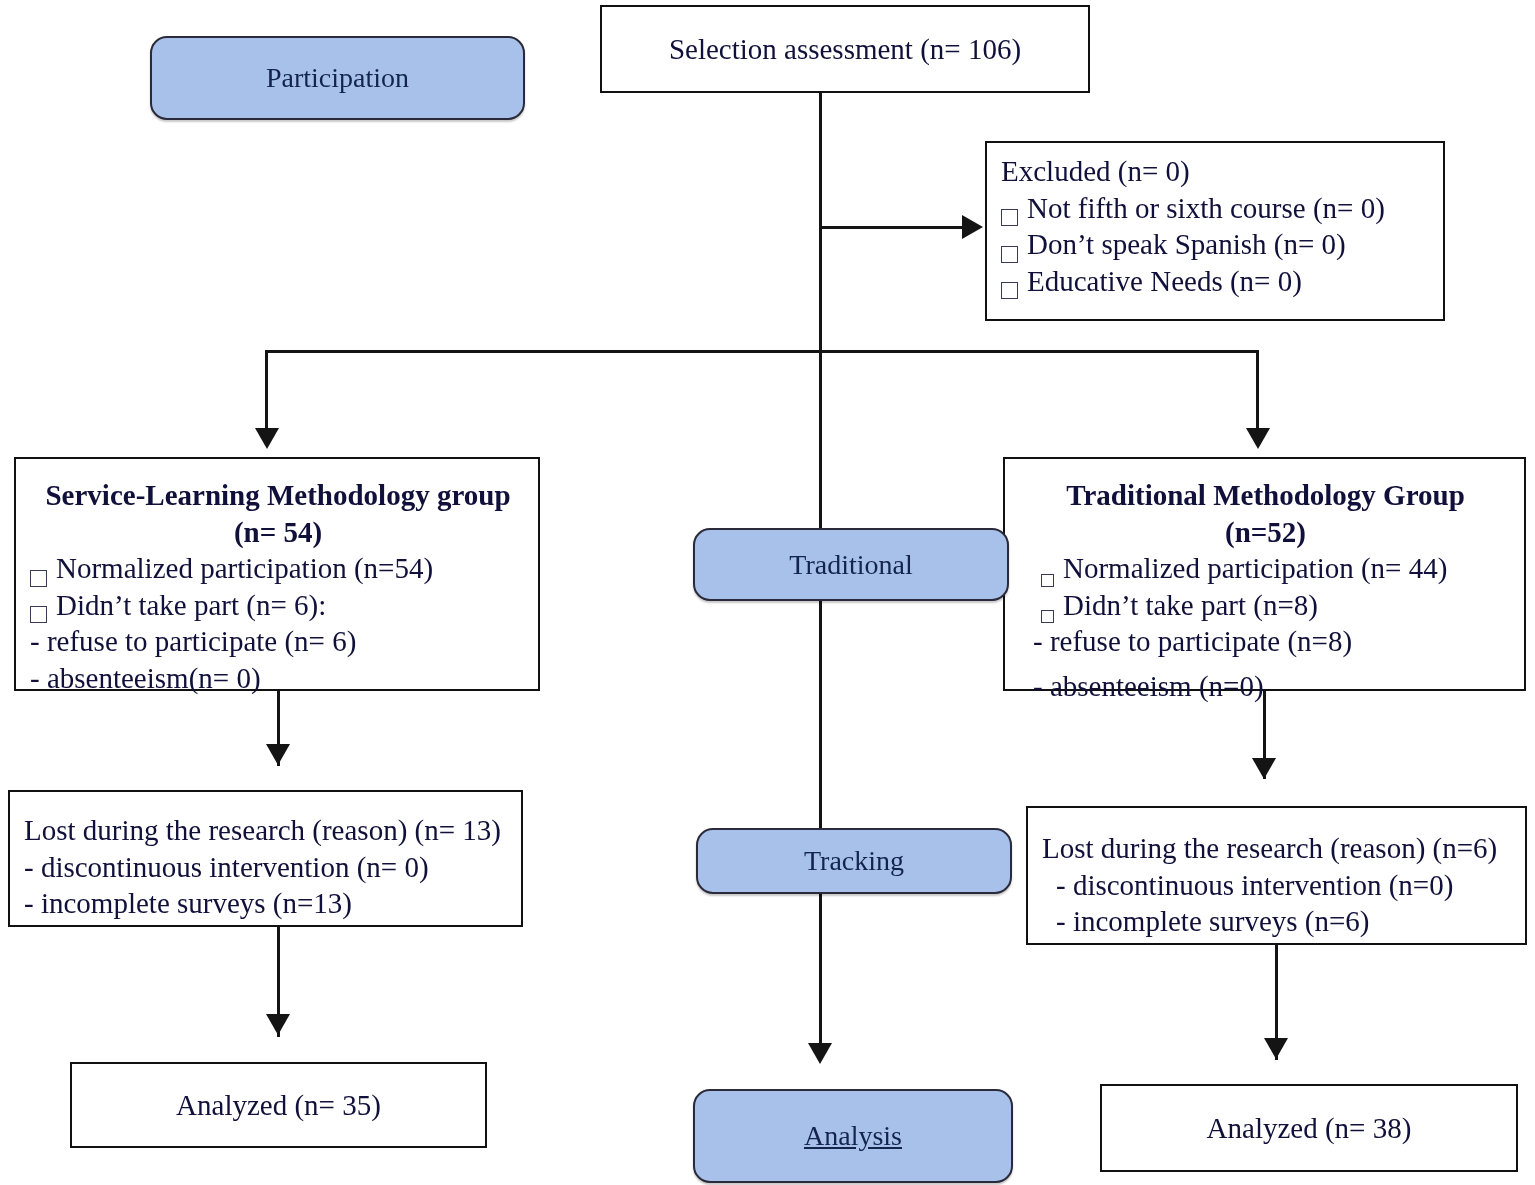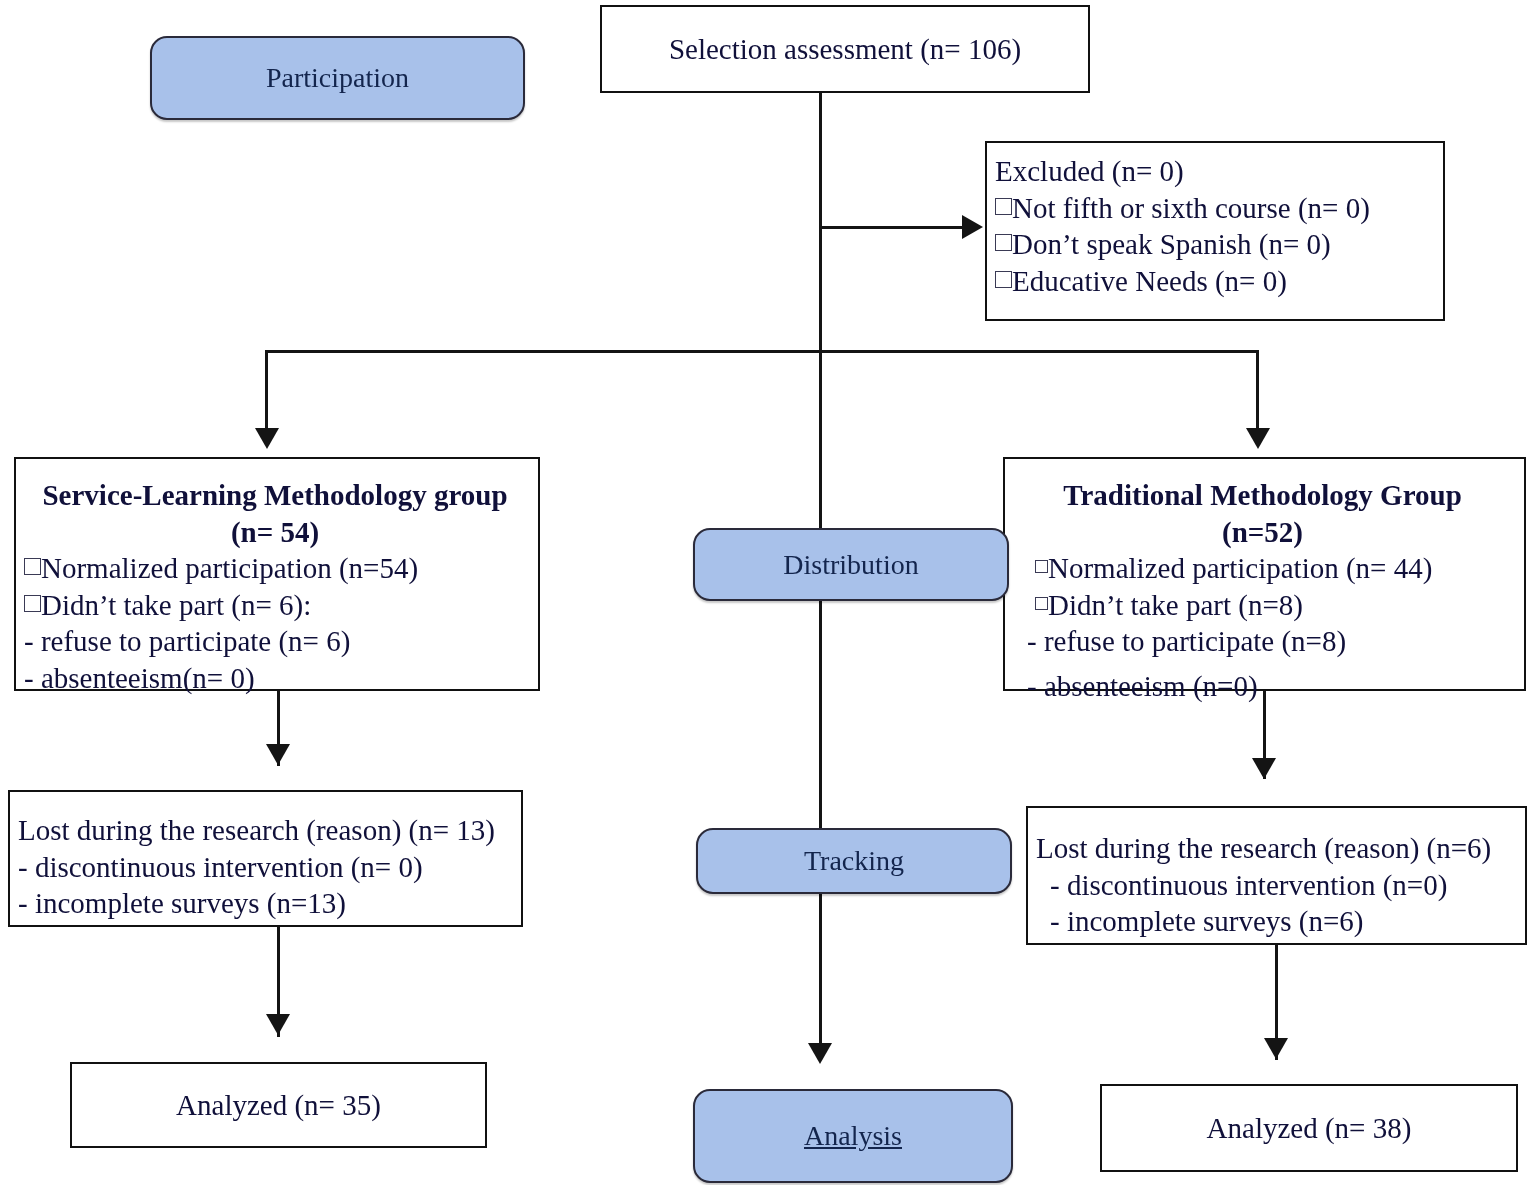"Excluded (n= 0)" .box.pad { padding: 10px 12px 10px 8px -> 10px 12px 10px 14px }
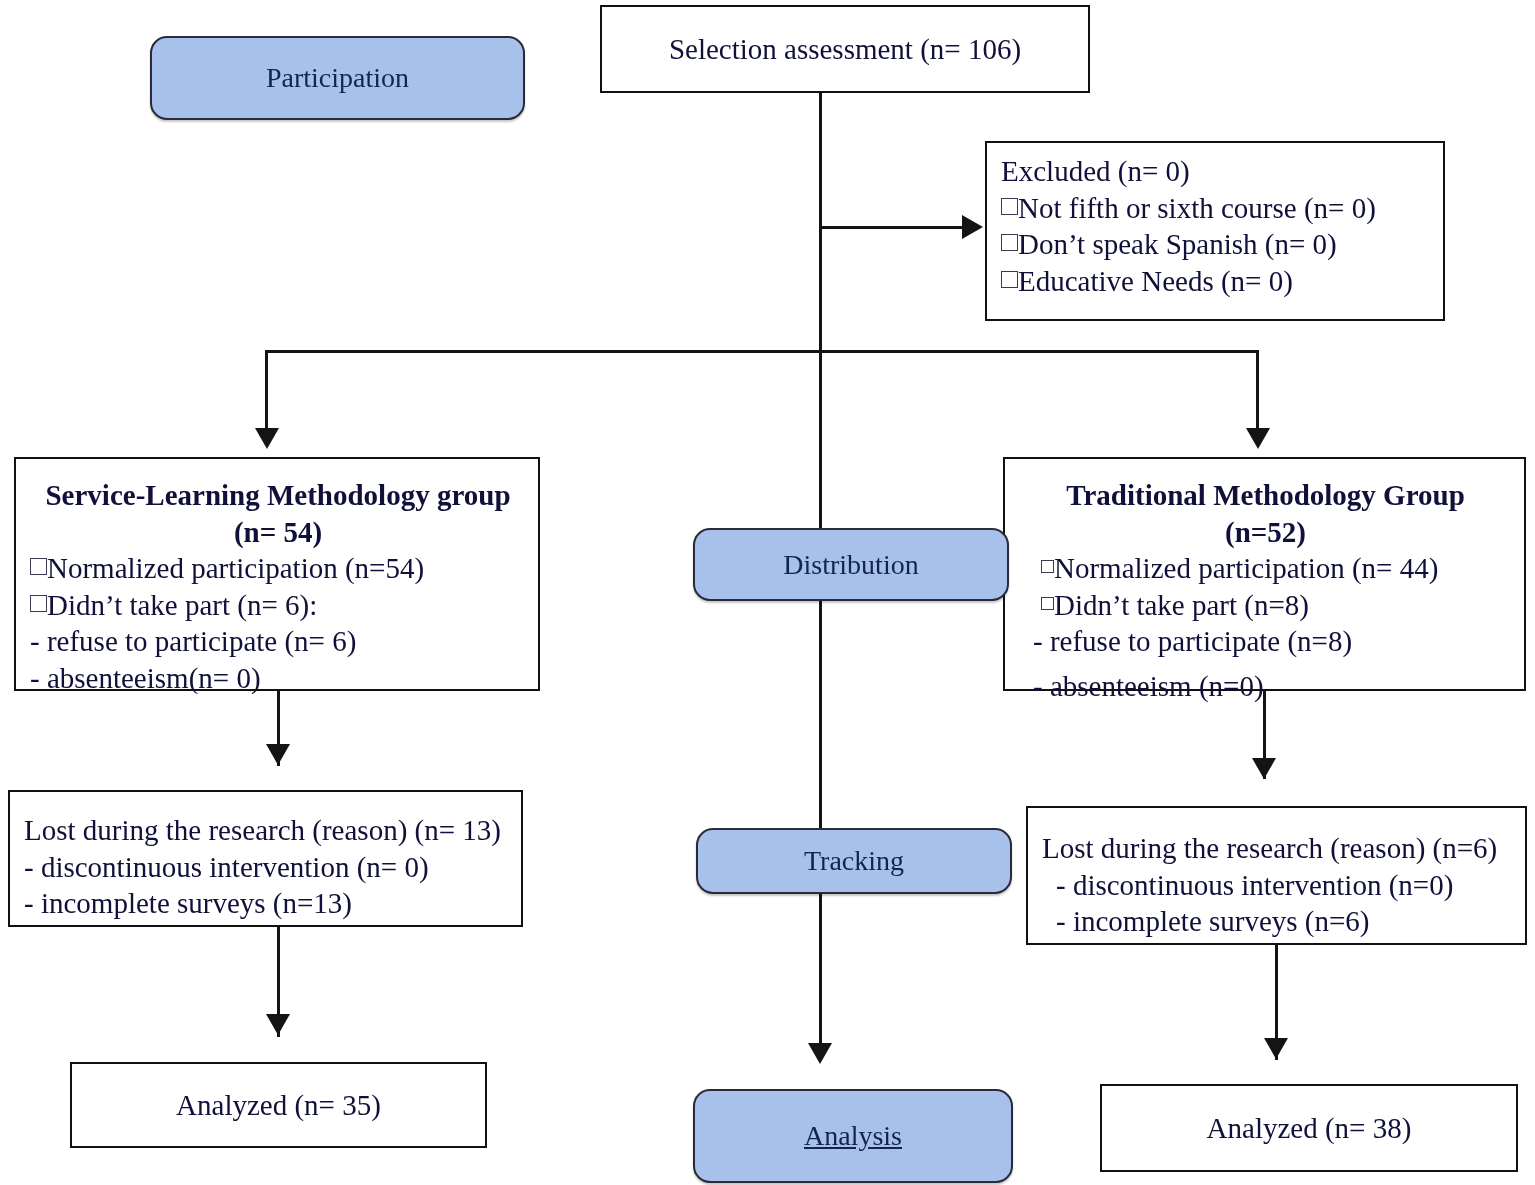"Not fifth or sixth course" .bullet-row { align-items: flex-start -> flex-end; gap: none -> 9px }
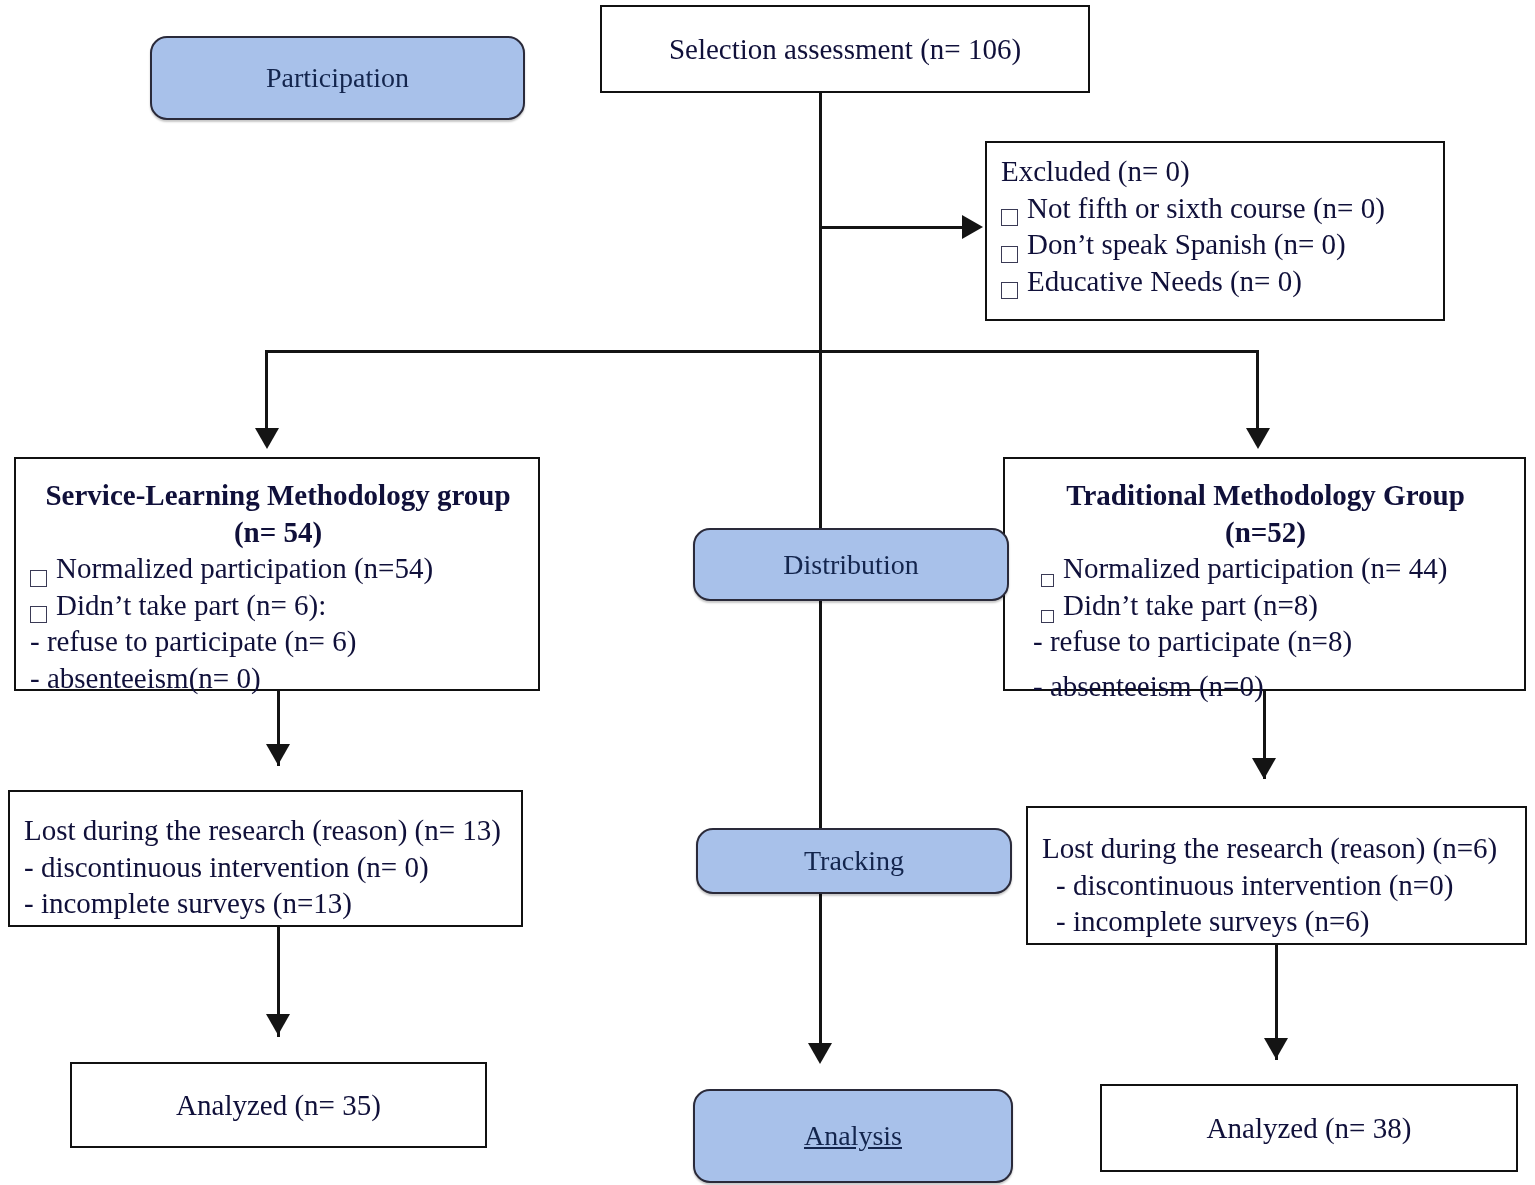"Distribution" span { text: Distribution -> Traditional }
